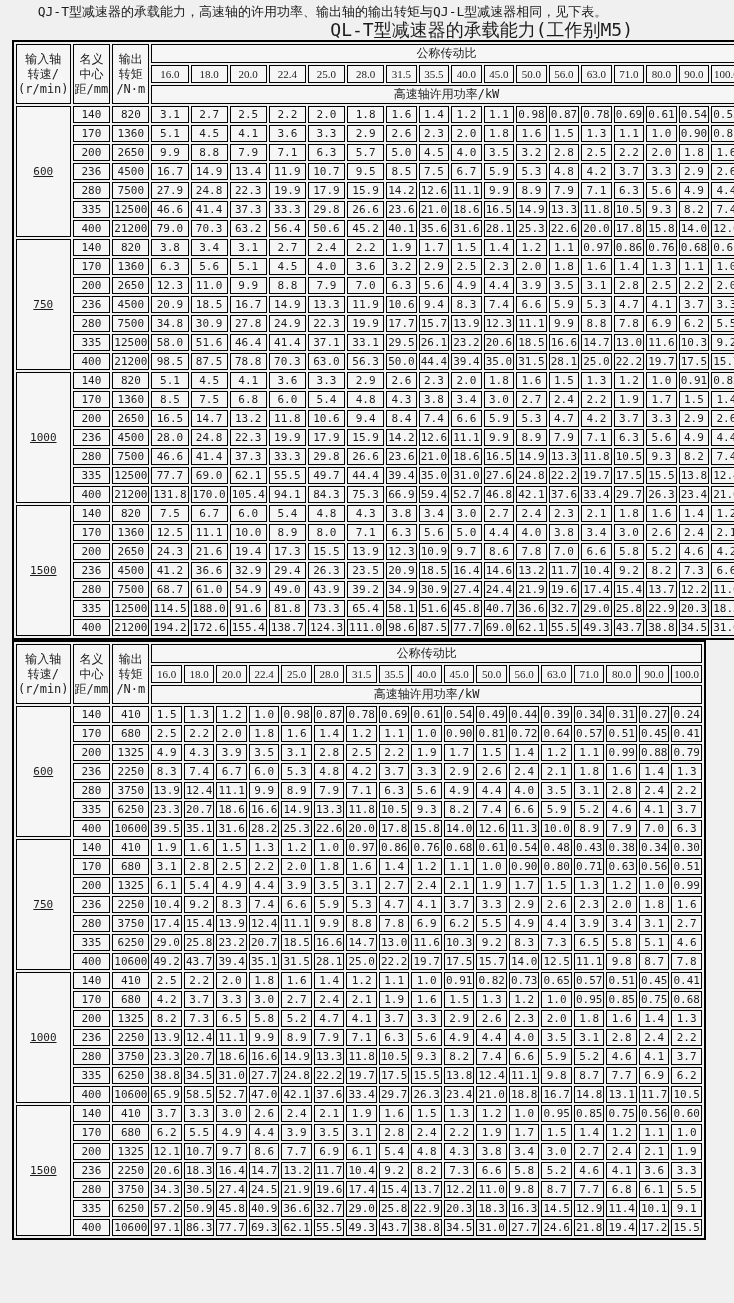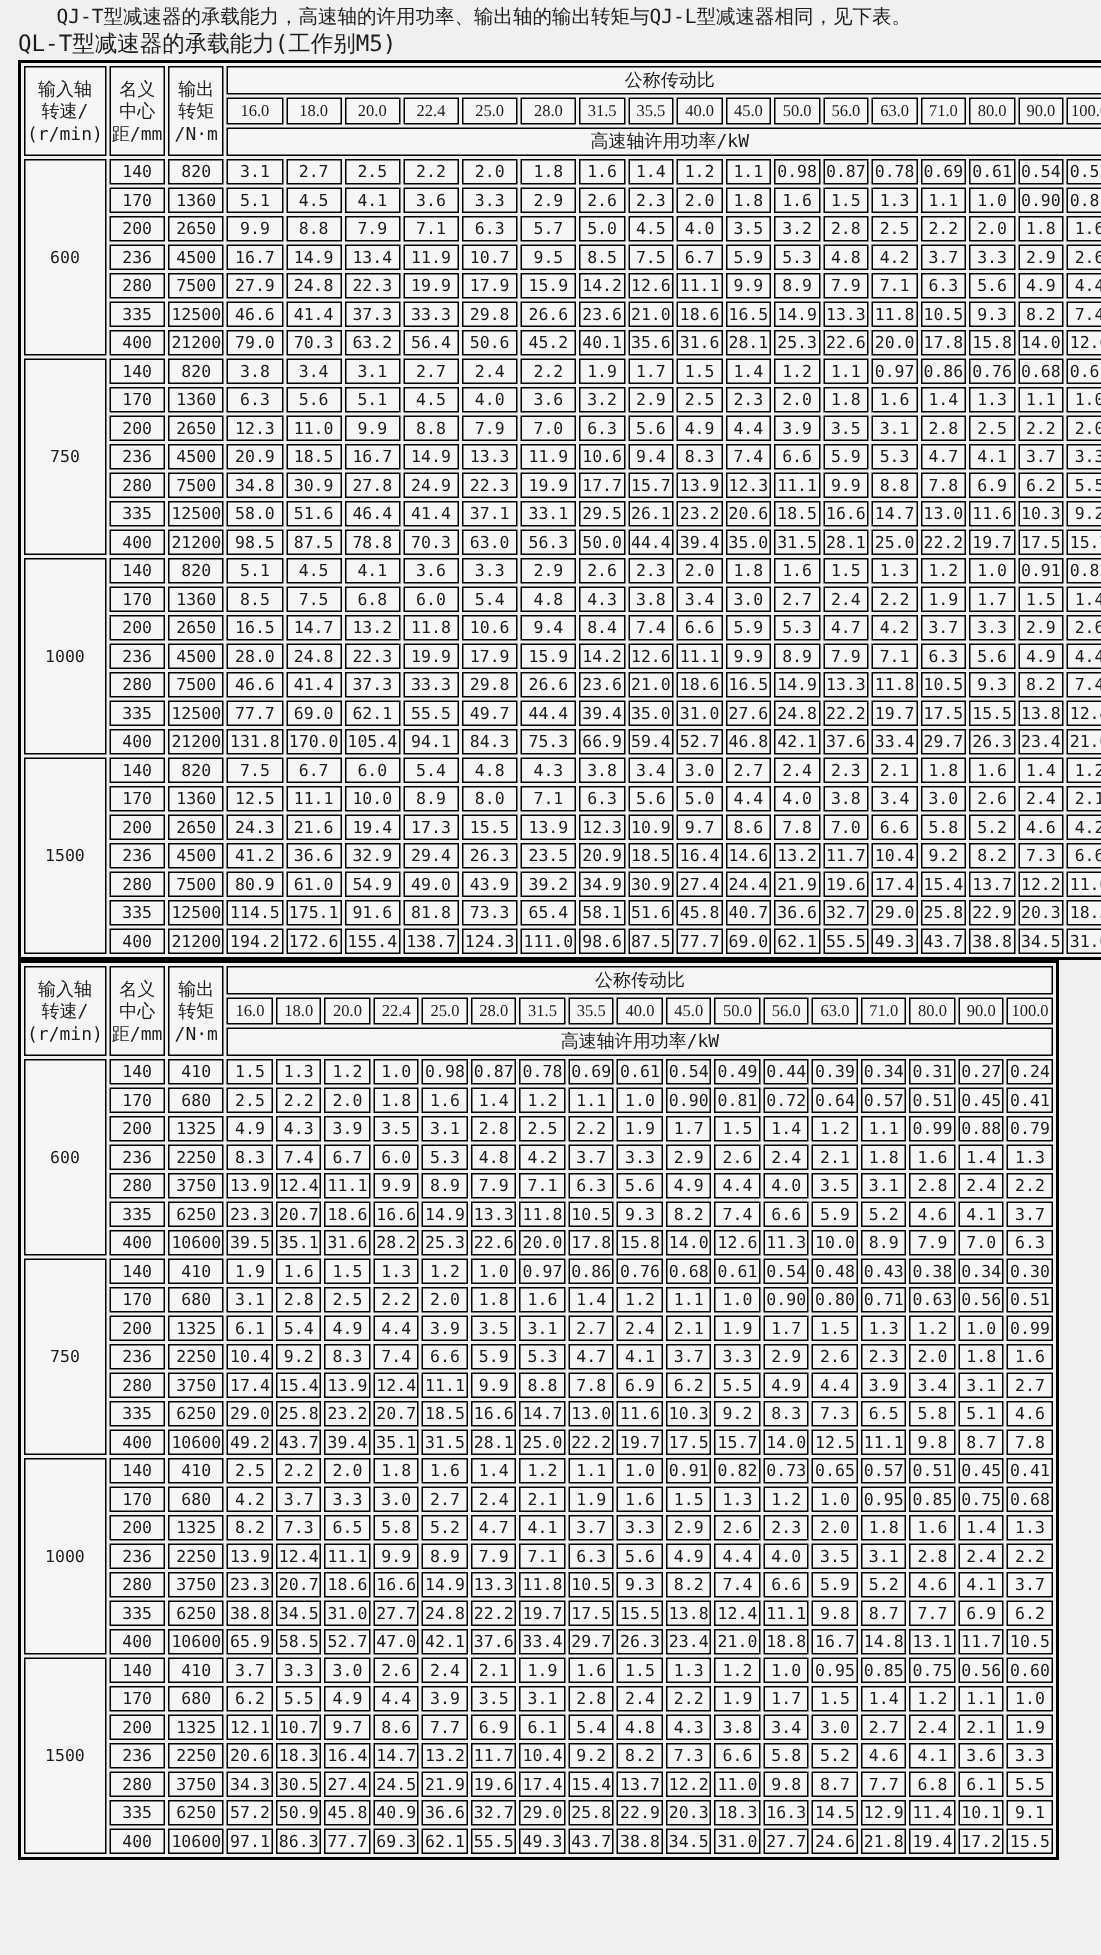"QL-T型减速器的承载能力(工作别M5)" .tbl-title { font-size: 15px -> 18px; text-align: left -> right }
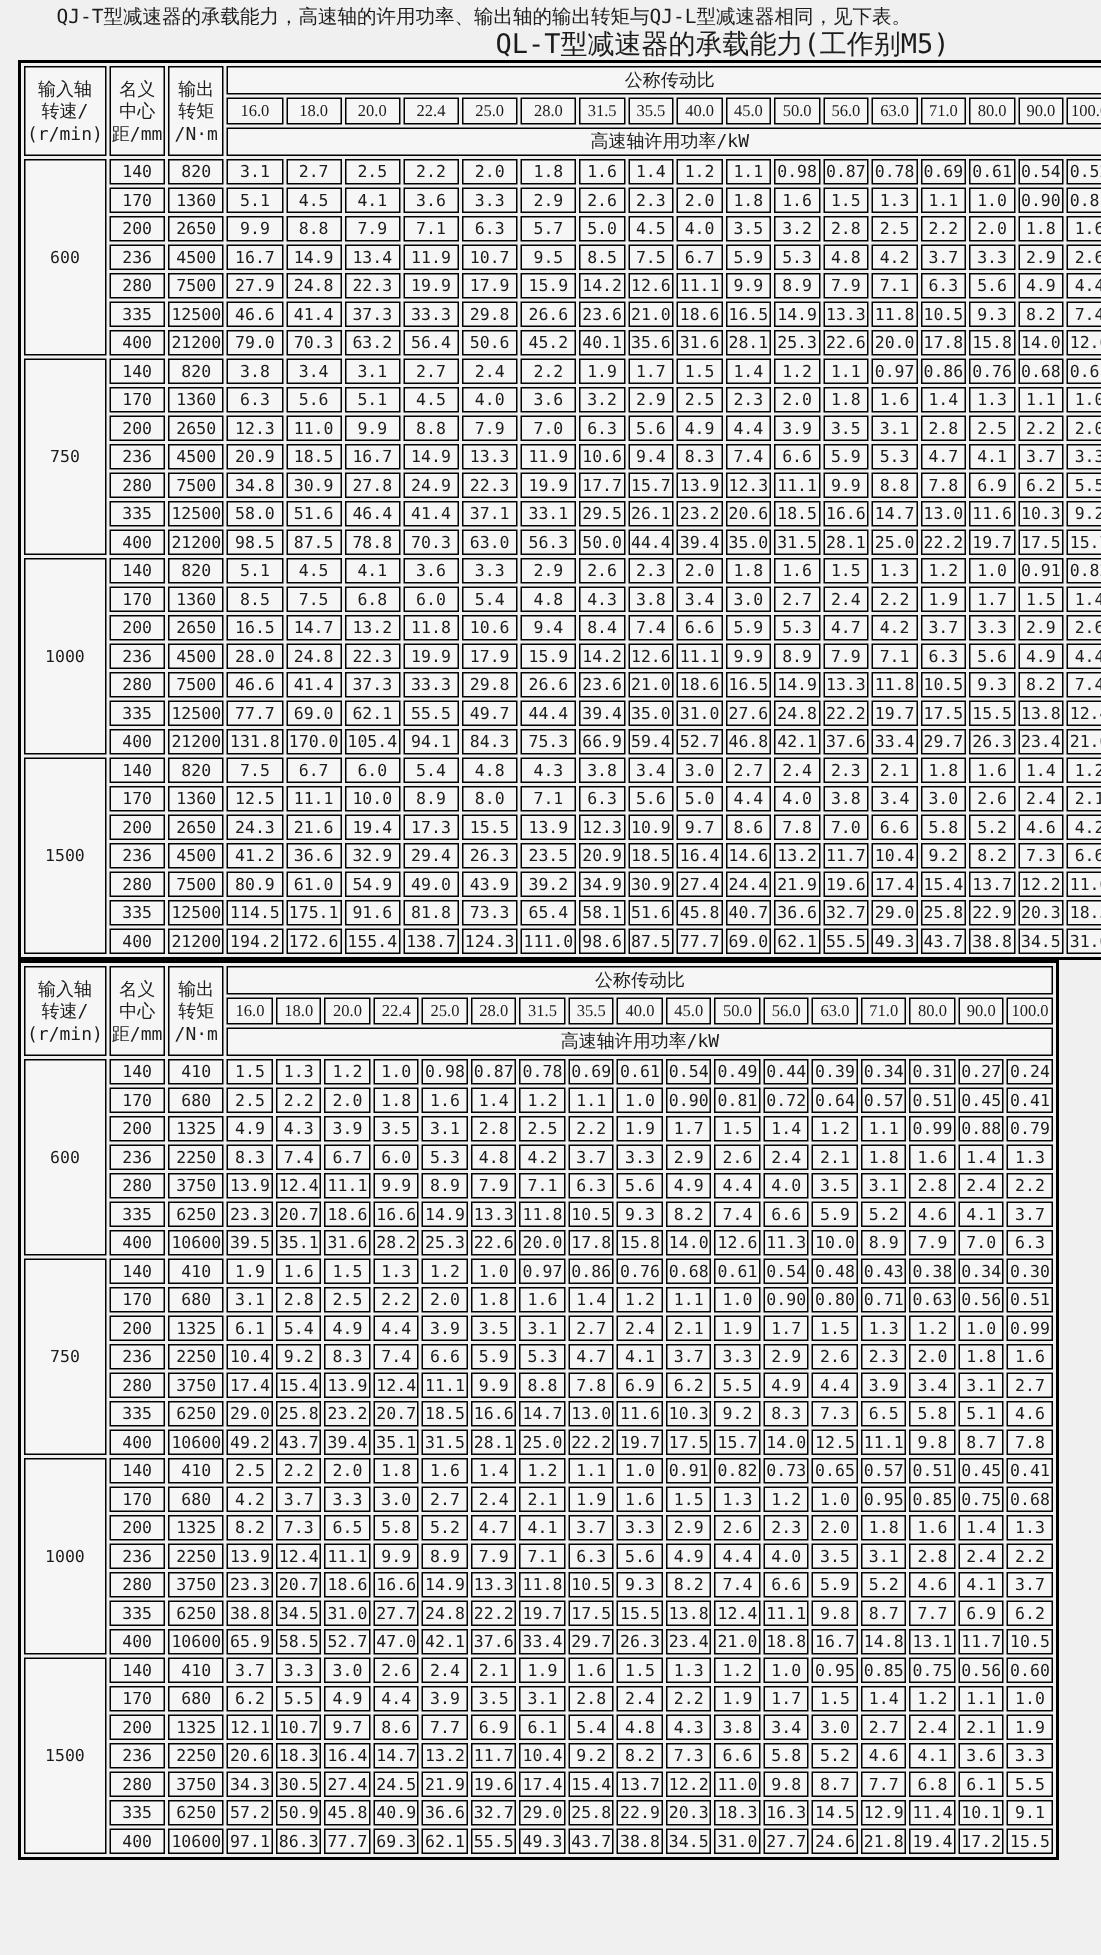"600" td.speed { text-decoration: none -> underline }
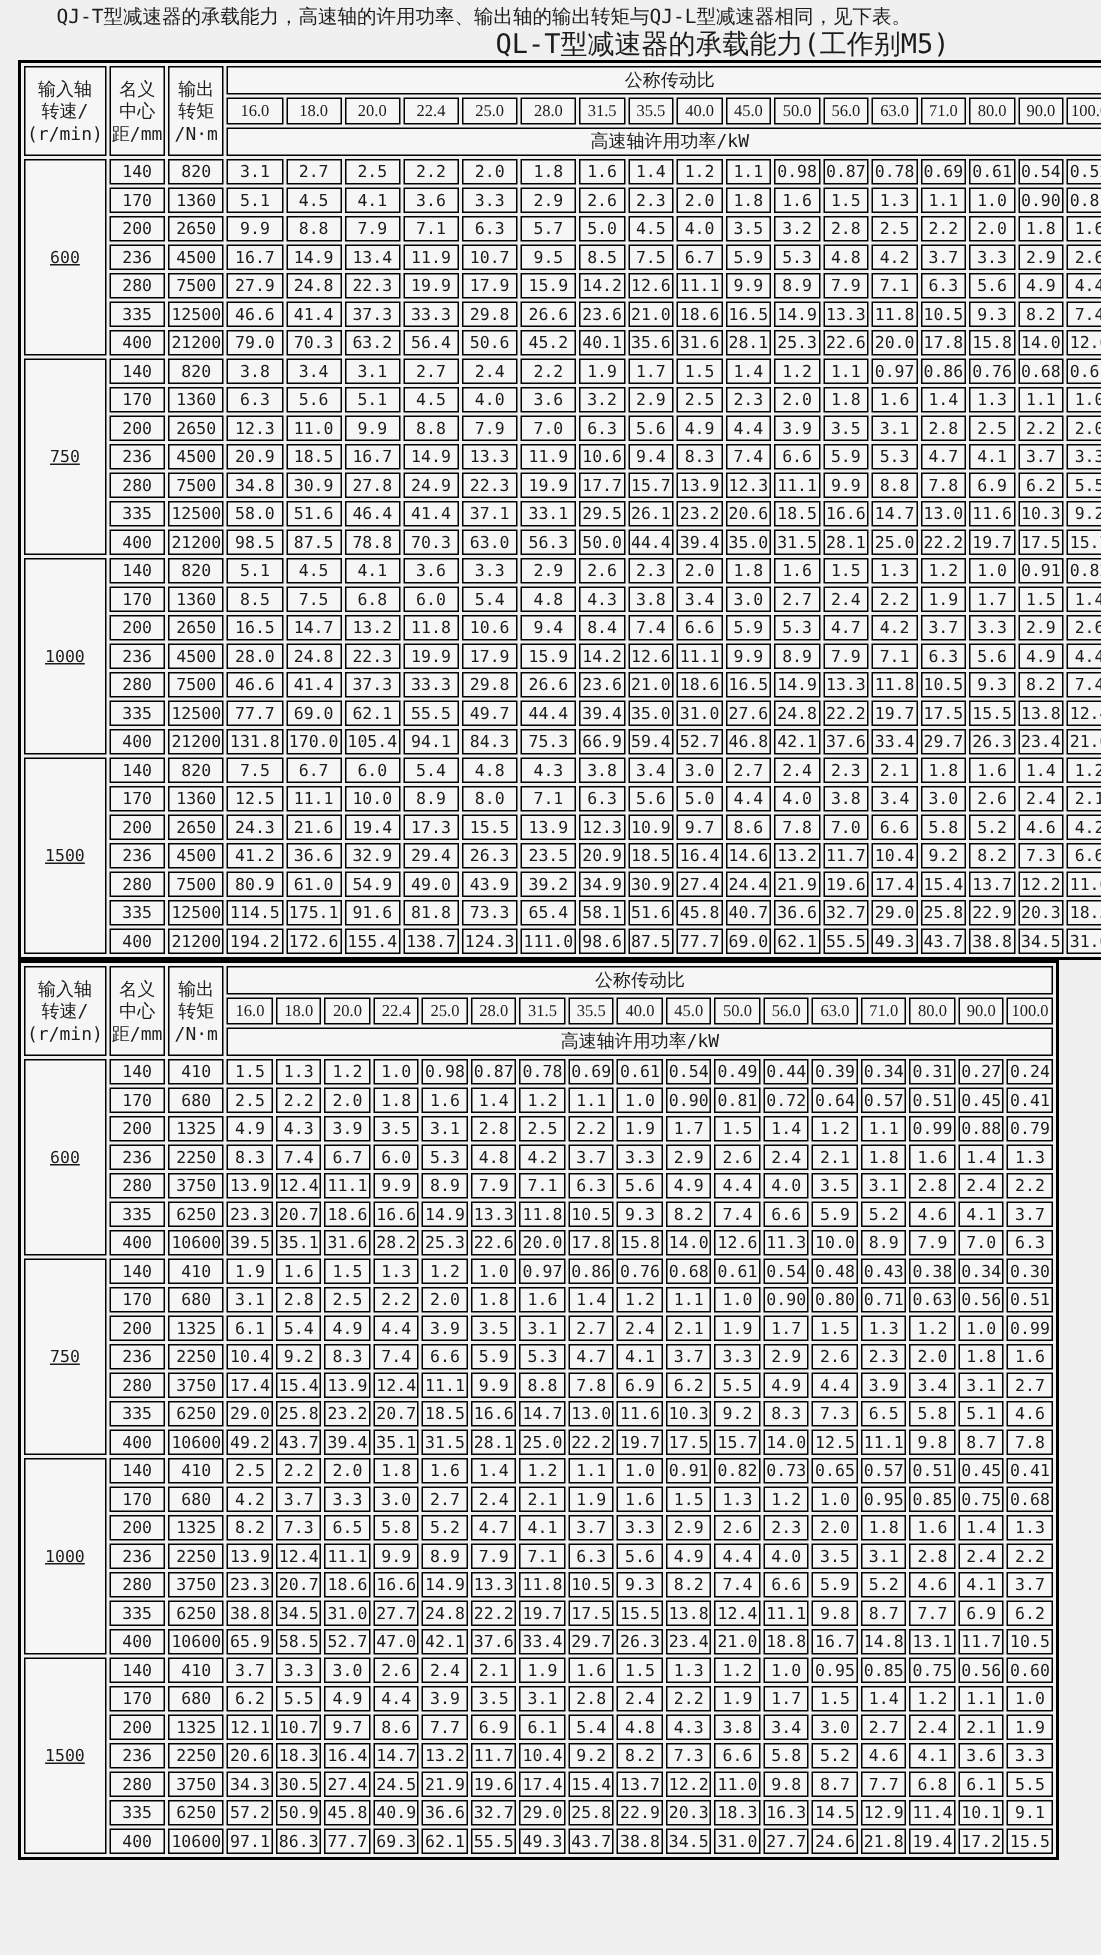"80.9" td { text: 80.9 -> 68.7 }
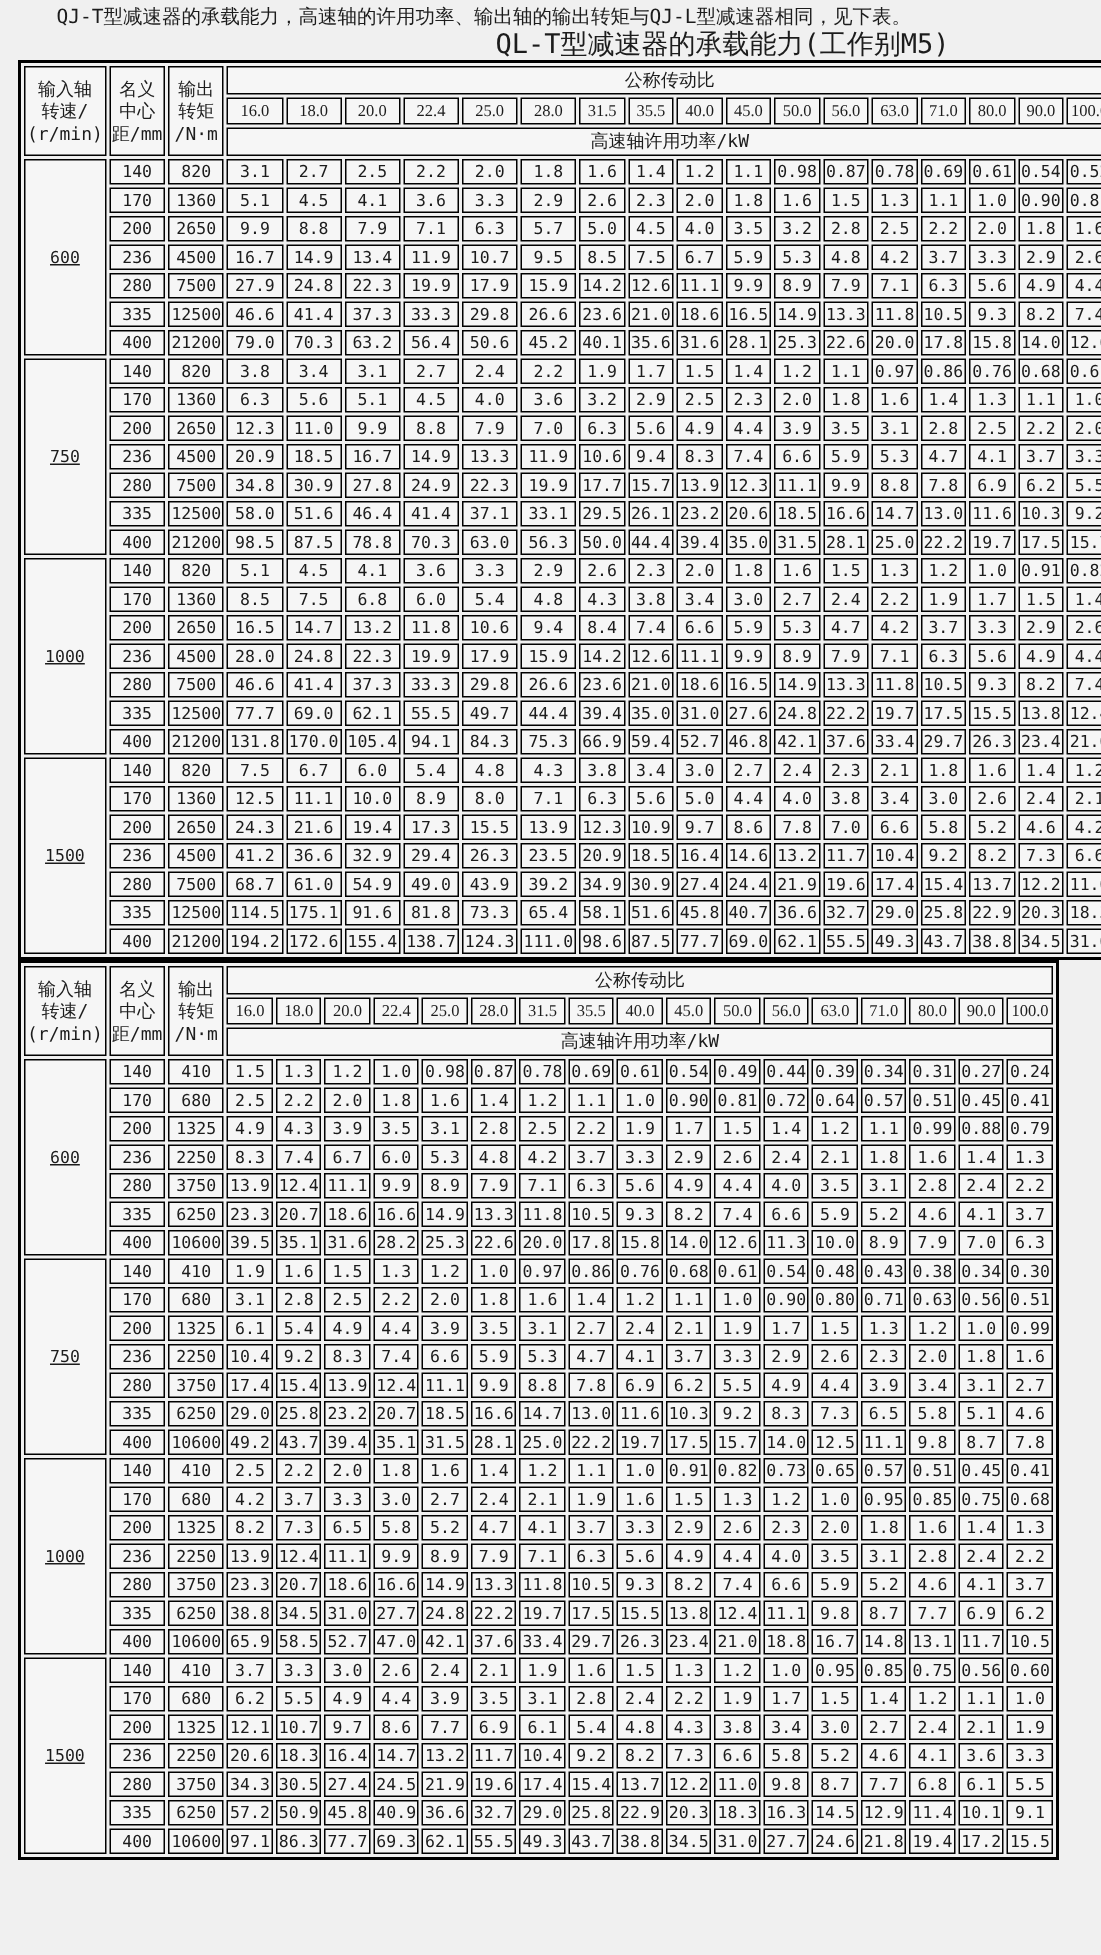"175.1" td { text: 175.1 -> 188.0 }
